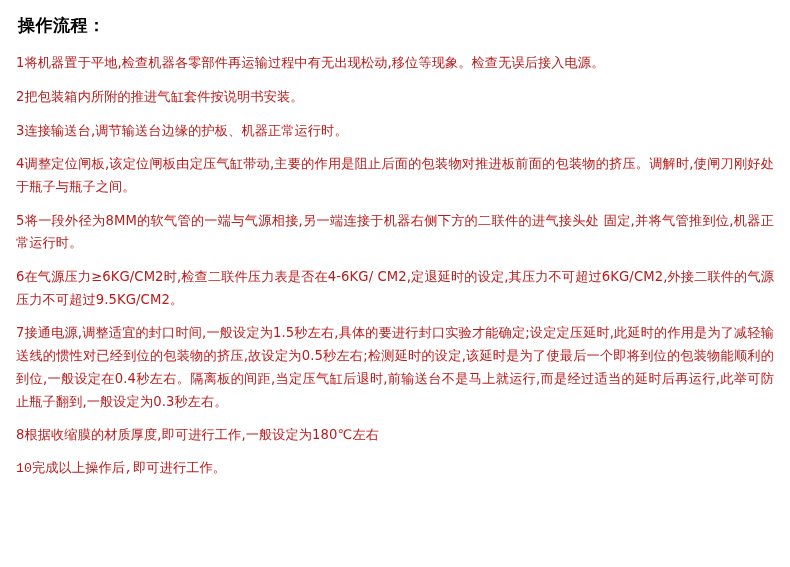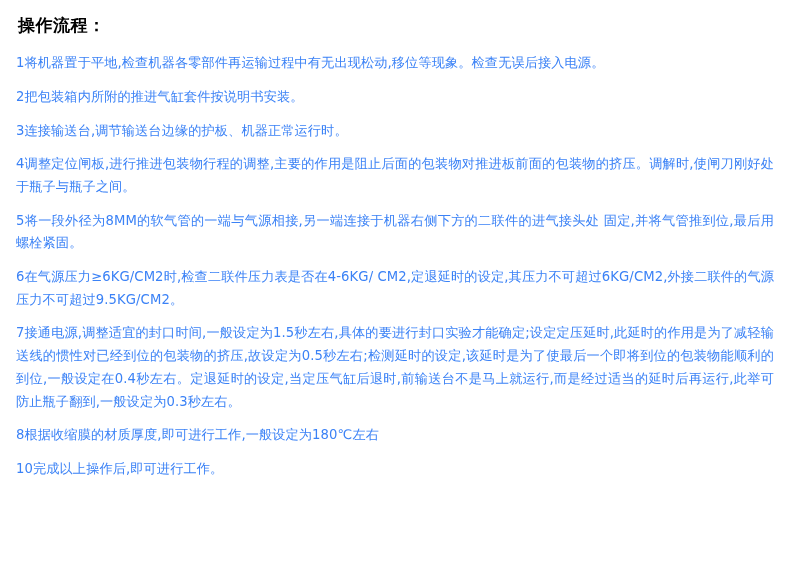"1将机器置于平地,检查机器各零部件再运输过程中有无出现松动,移位等现象。检查无误" .step { color: #3b82f6 -> #b91c1c }
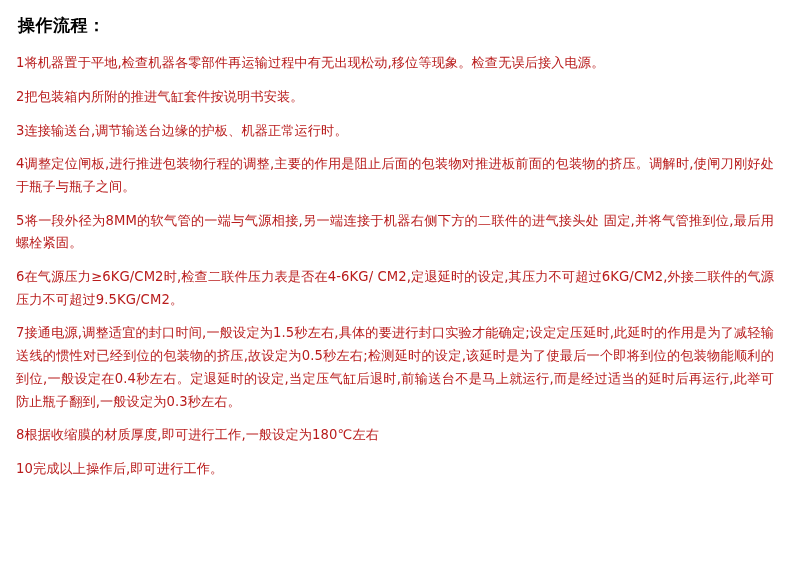"4调整定位闸板,进行推进包装物行程的调整,主要的作用是阻止后面的包装物对推进板前" p.step { text: ,进行推进包装物行程的调整 -> ,该定位闸板由定压气缸带动 }
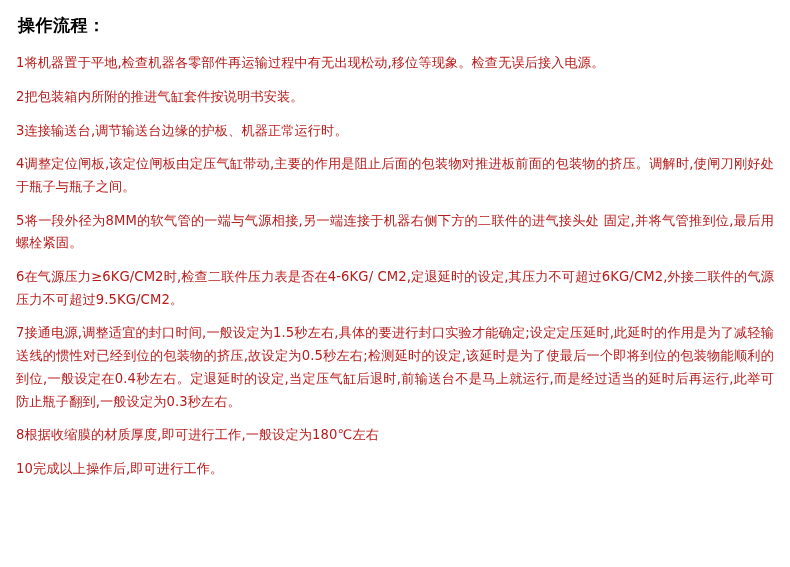"5将一段外径为8MM的软气管的一端与气源相接,另一端连接于机器右侧下方的二联件的" p.step { text: ,最后用螺栓紧固 -> ,机器正常运行时 }
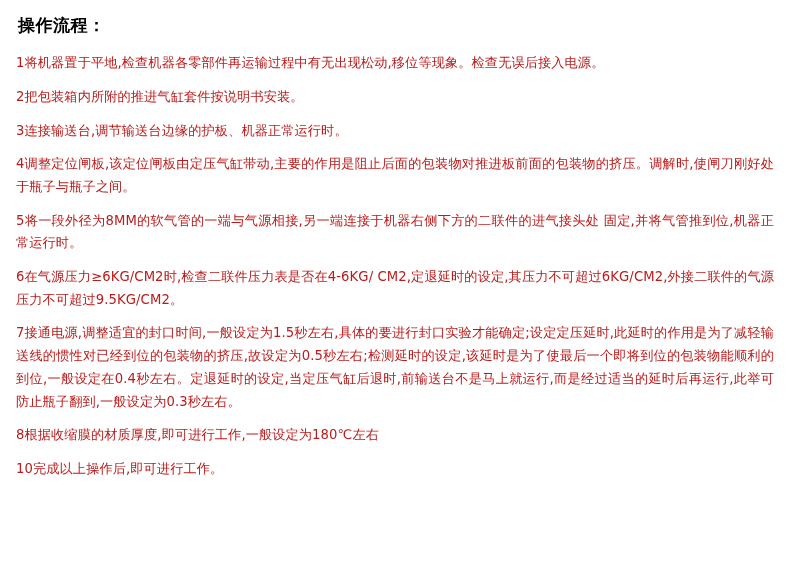"7接通电源,调整适宜的封口时间,一般设定为1.5秒左右,具体的要进行封口实验才能" p.step { text: 定退延时的设定 -> 隔离板的间距 }
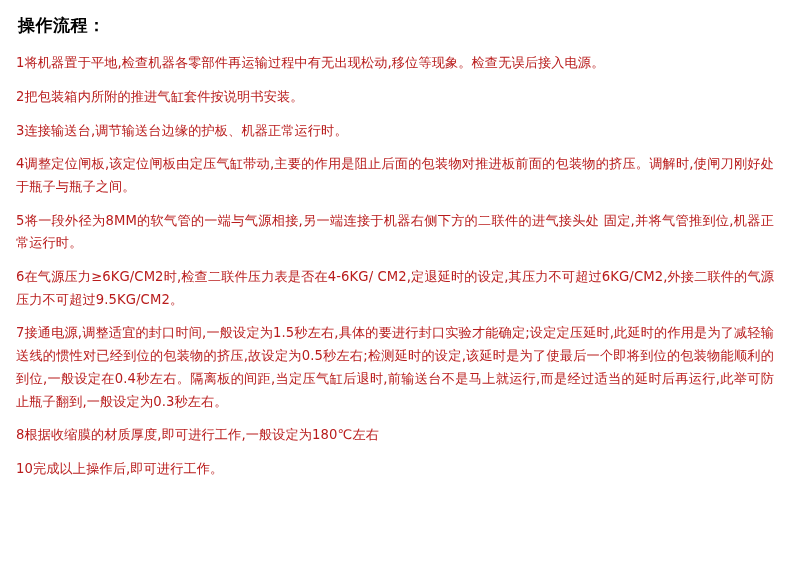"10完成以上操作后,即可进行工作。" .step:last-child { font-family: none -> Liberation Mono, monospace }
